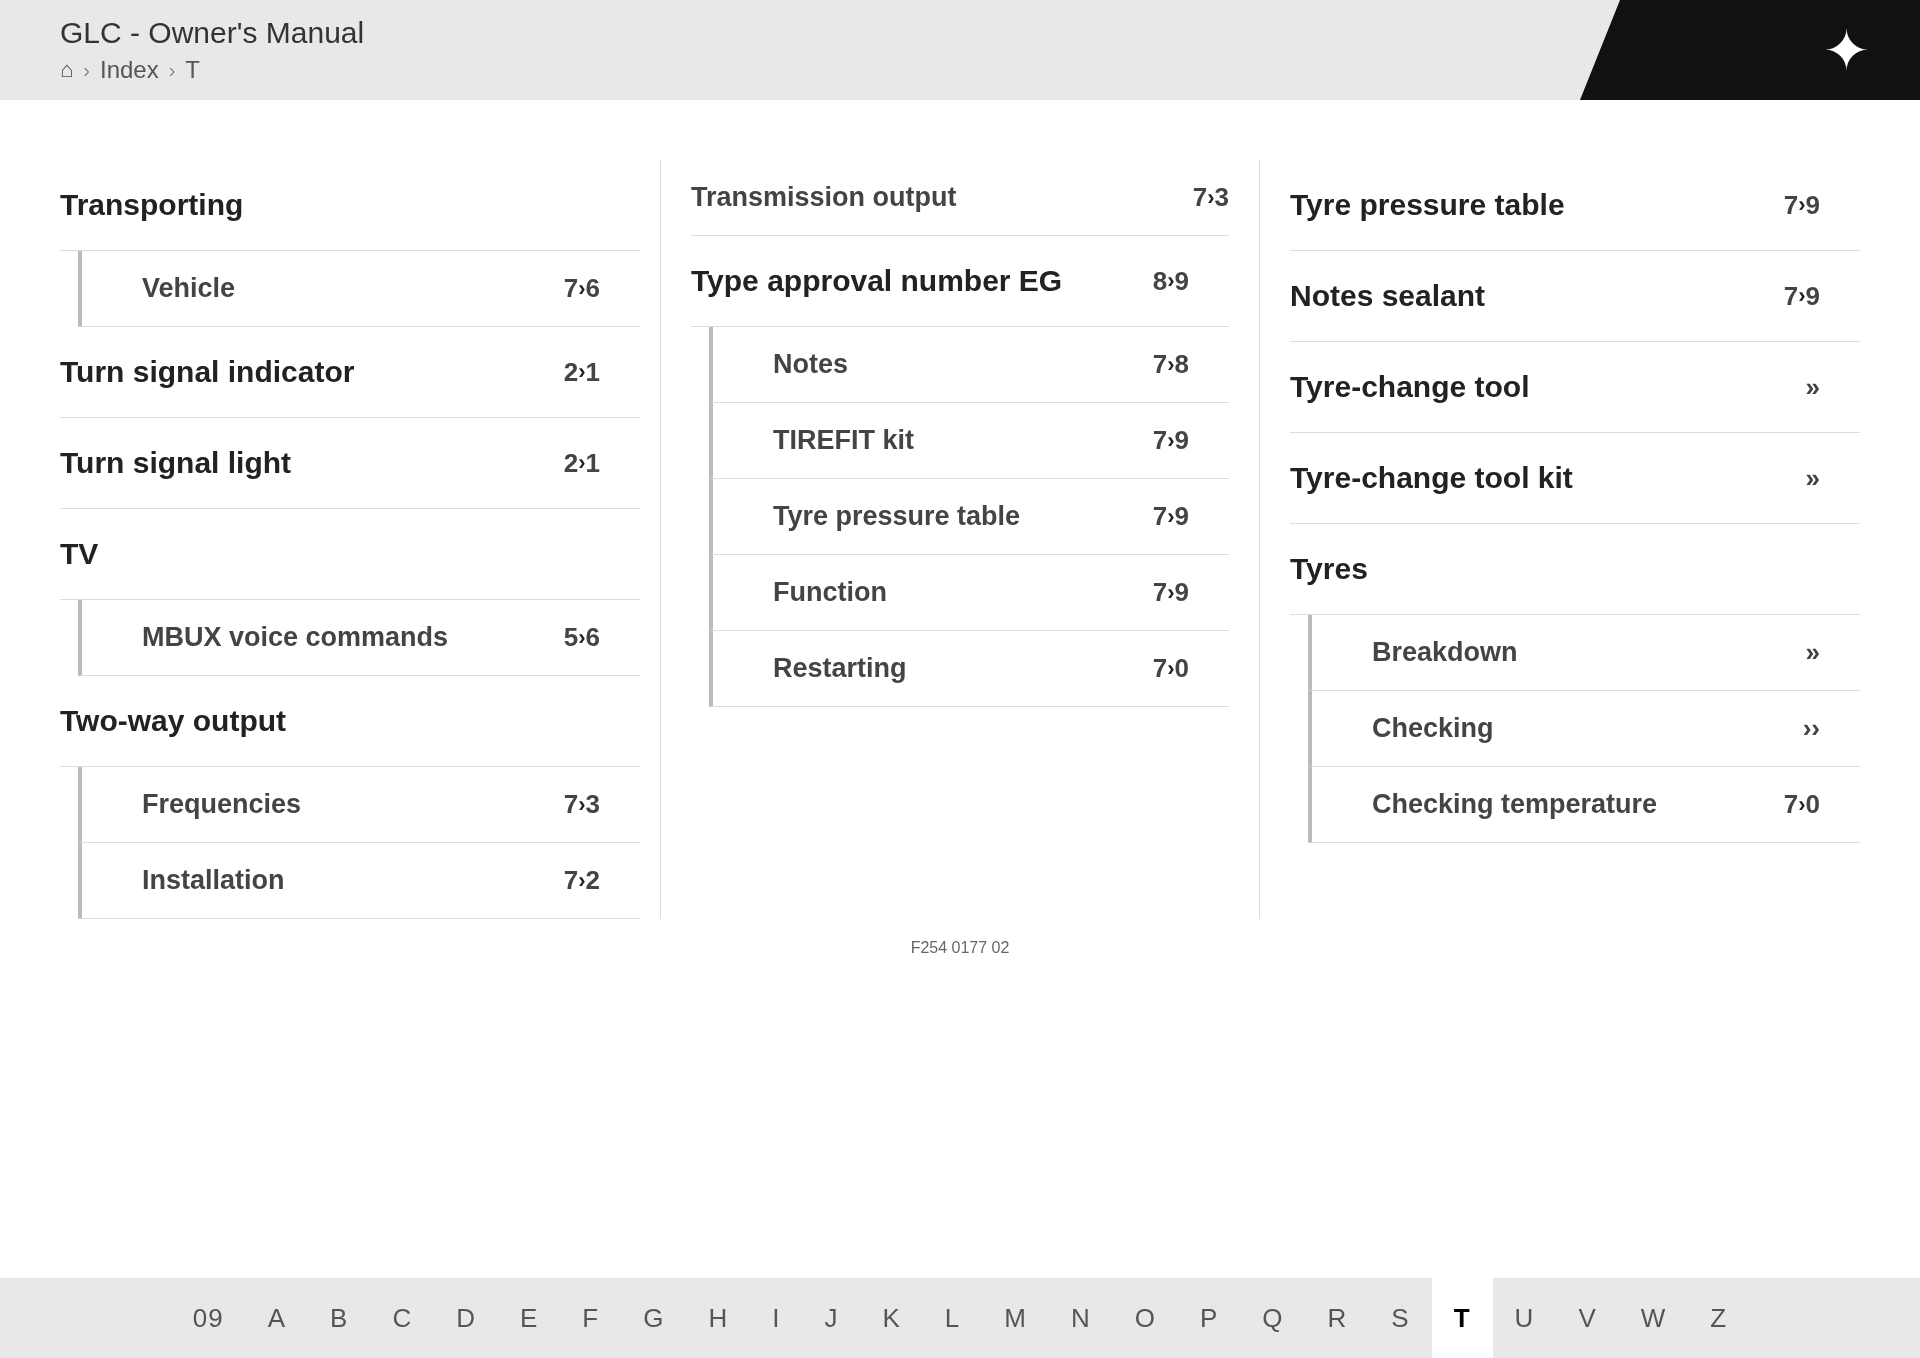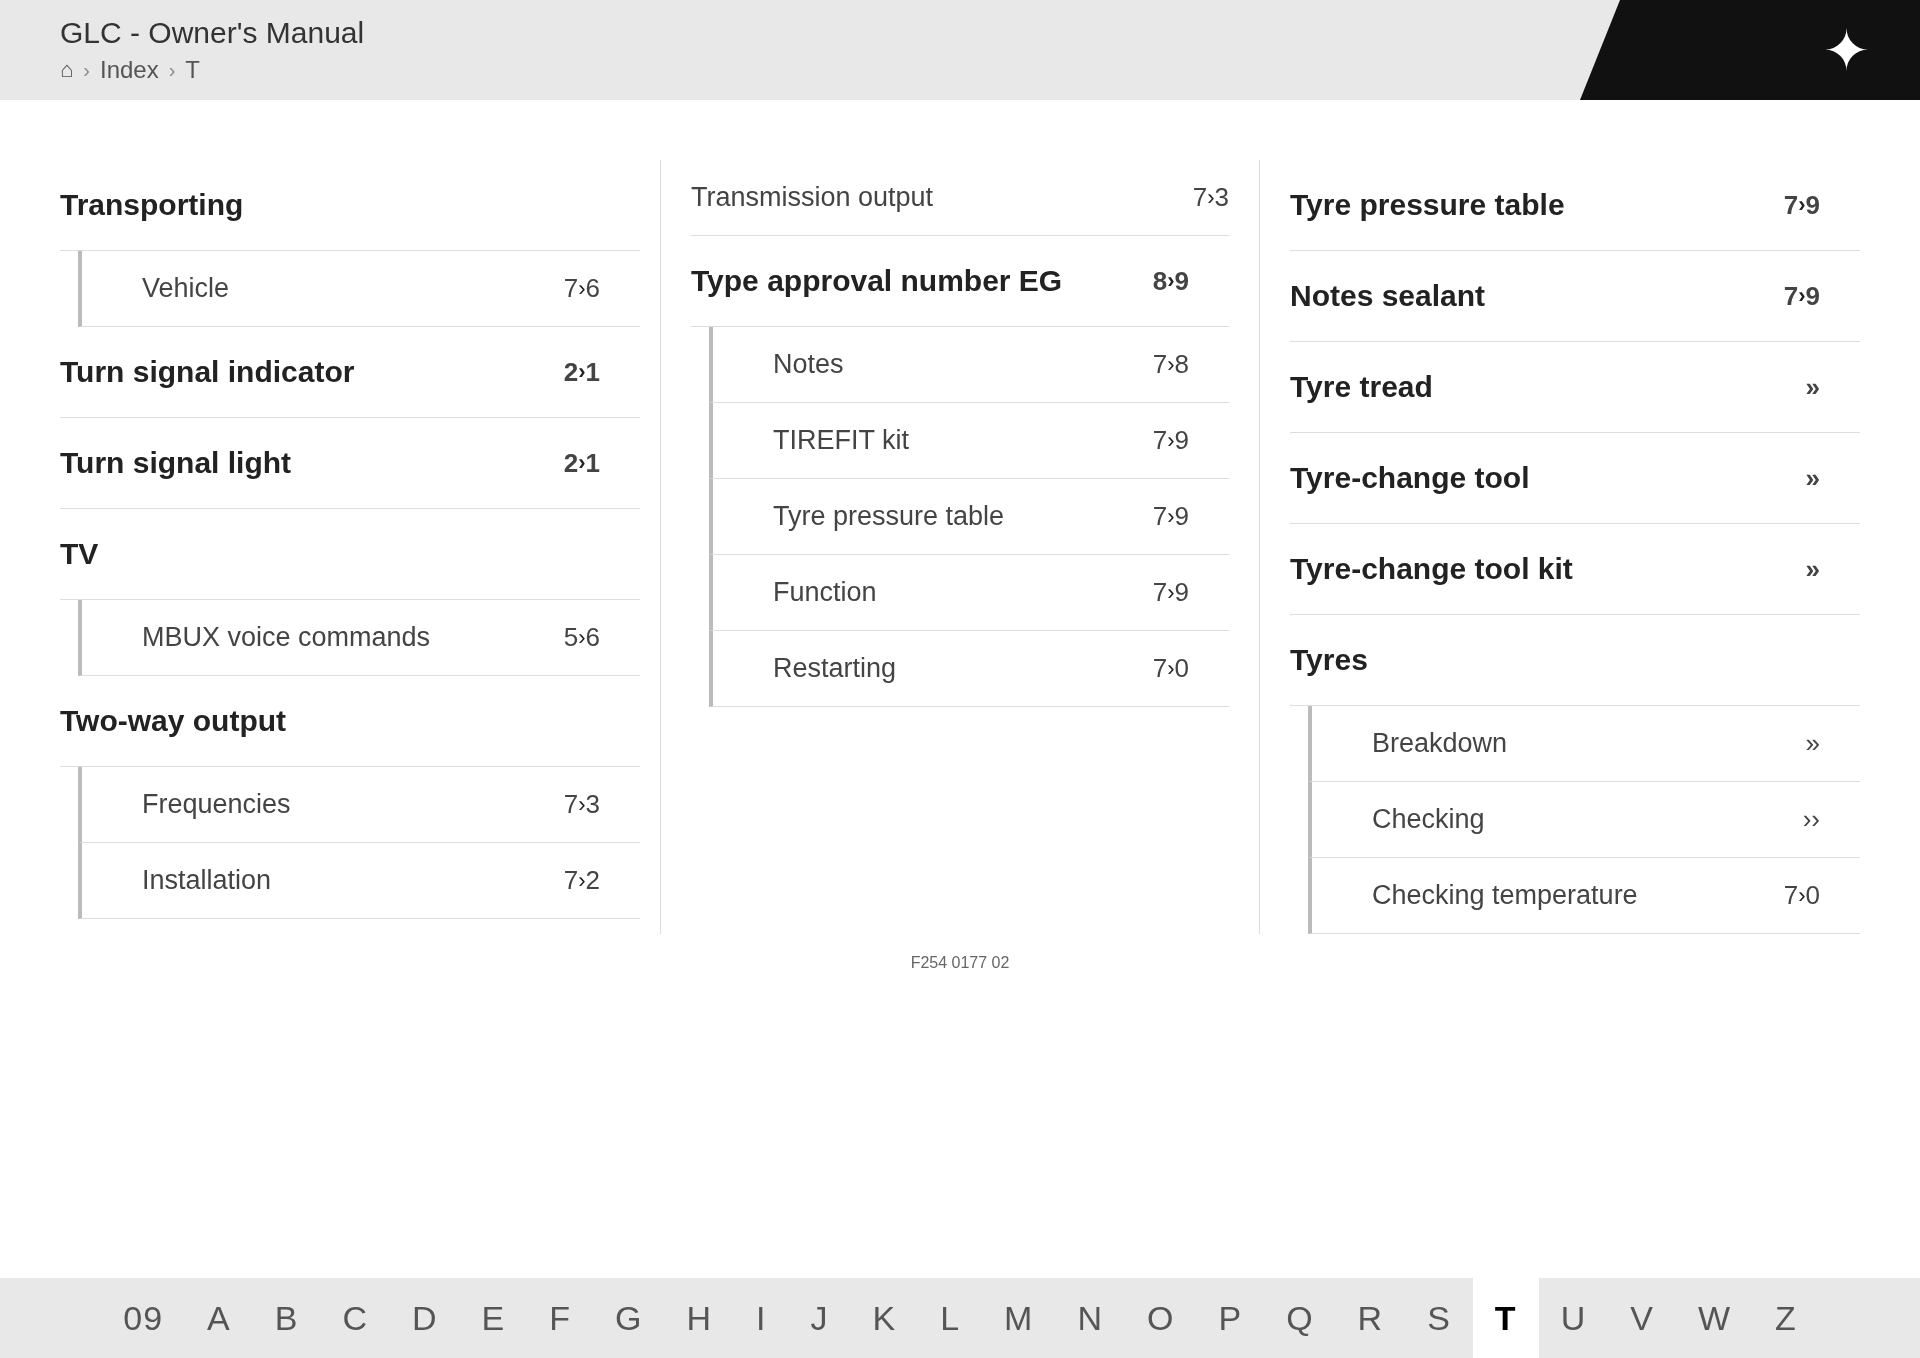"Transmission output" .section-item { font-weight: none -> bold }
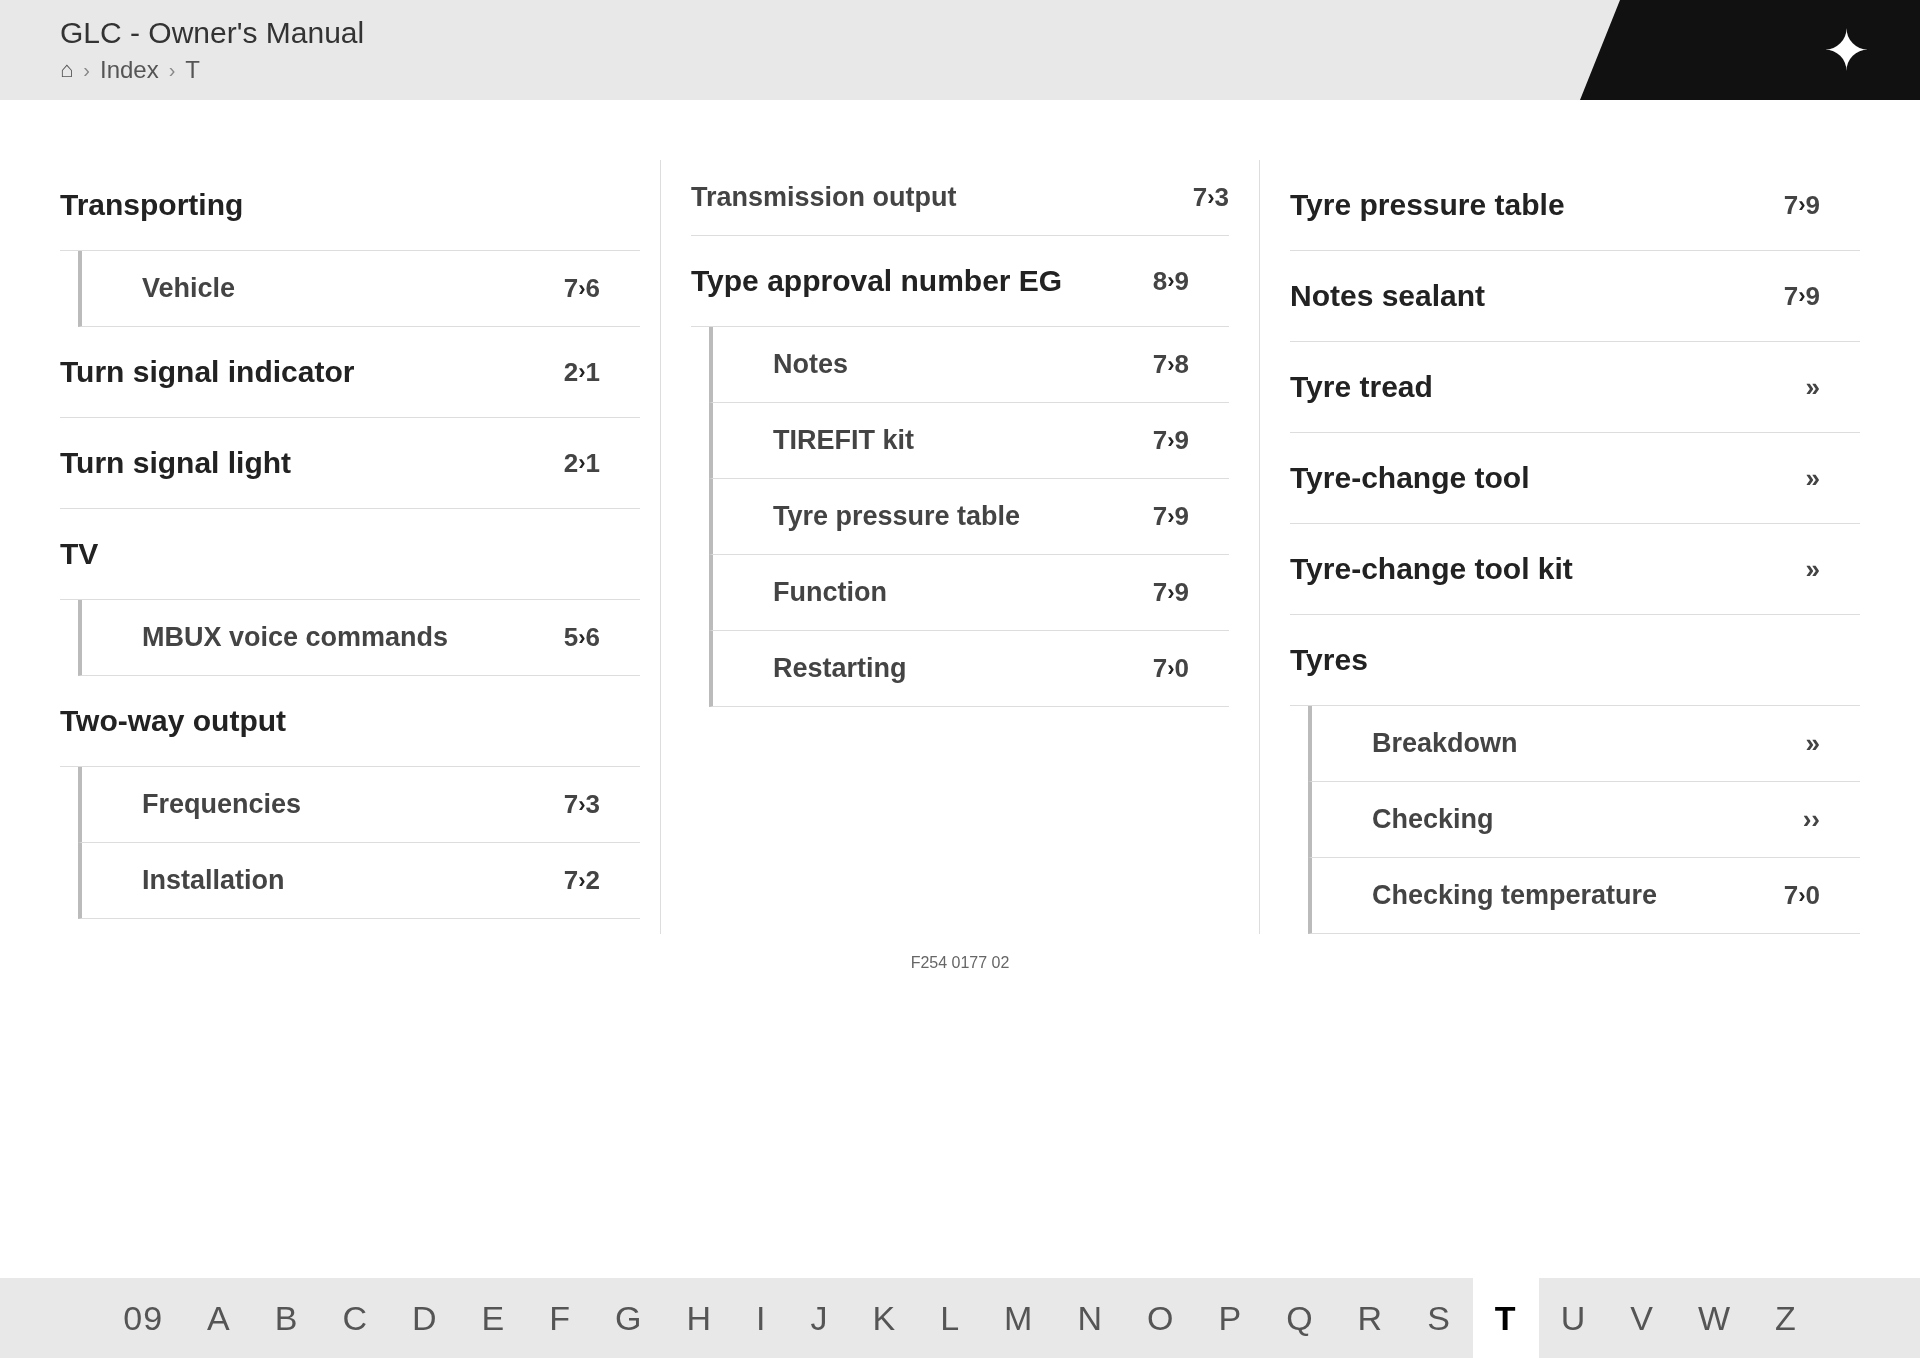"Tyre tread" div.section-header { html: <div> <span>Tyre tread</span> <span> <span></span> </span> </div> -> none }
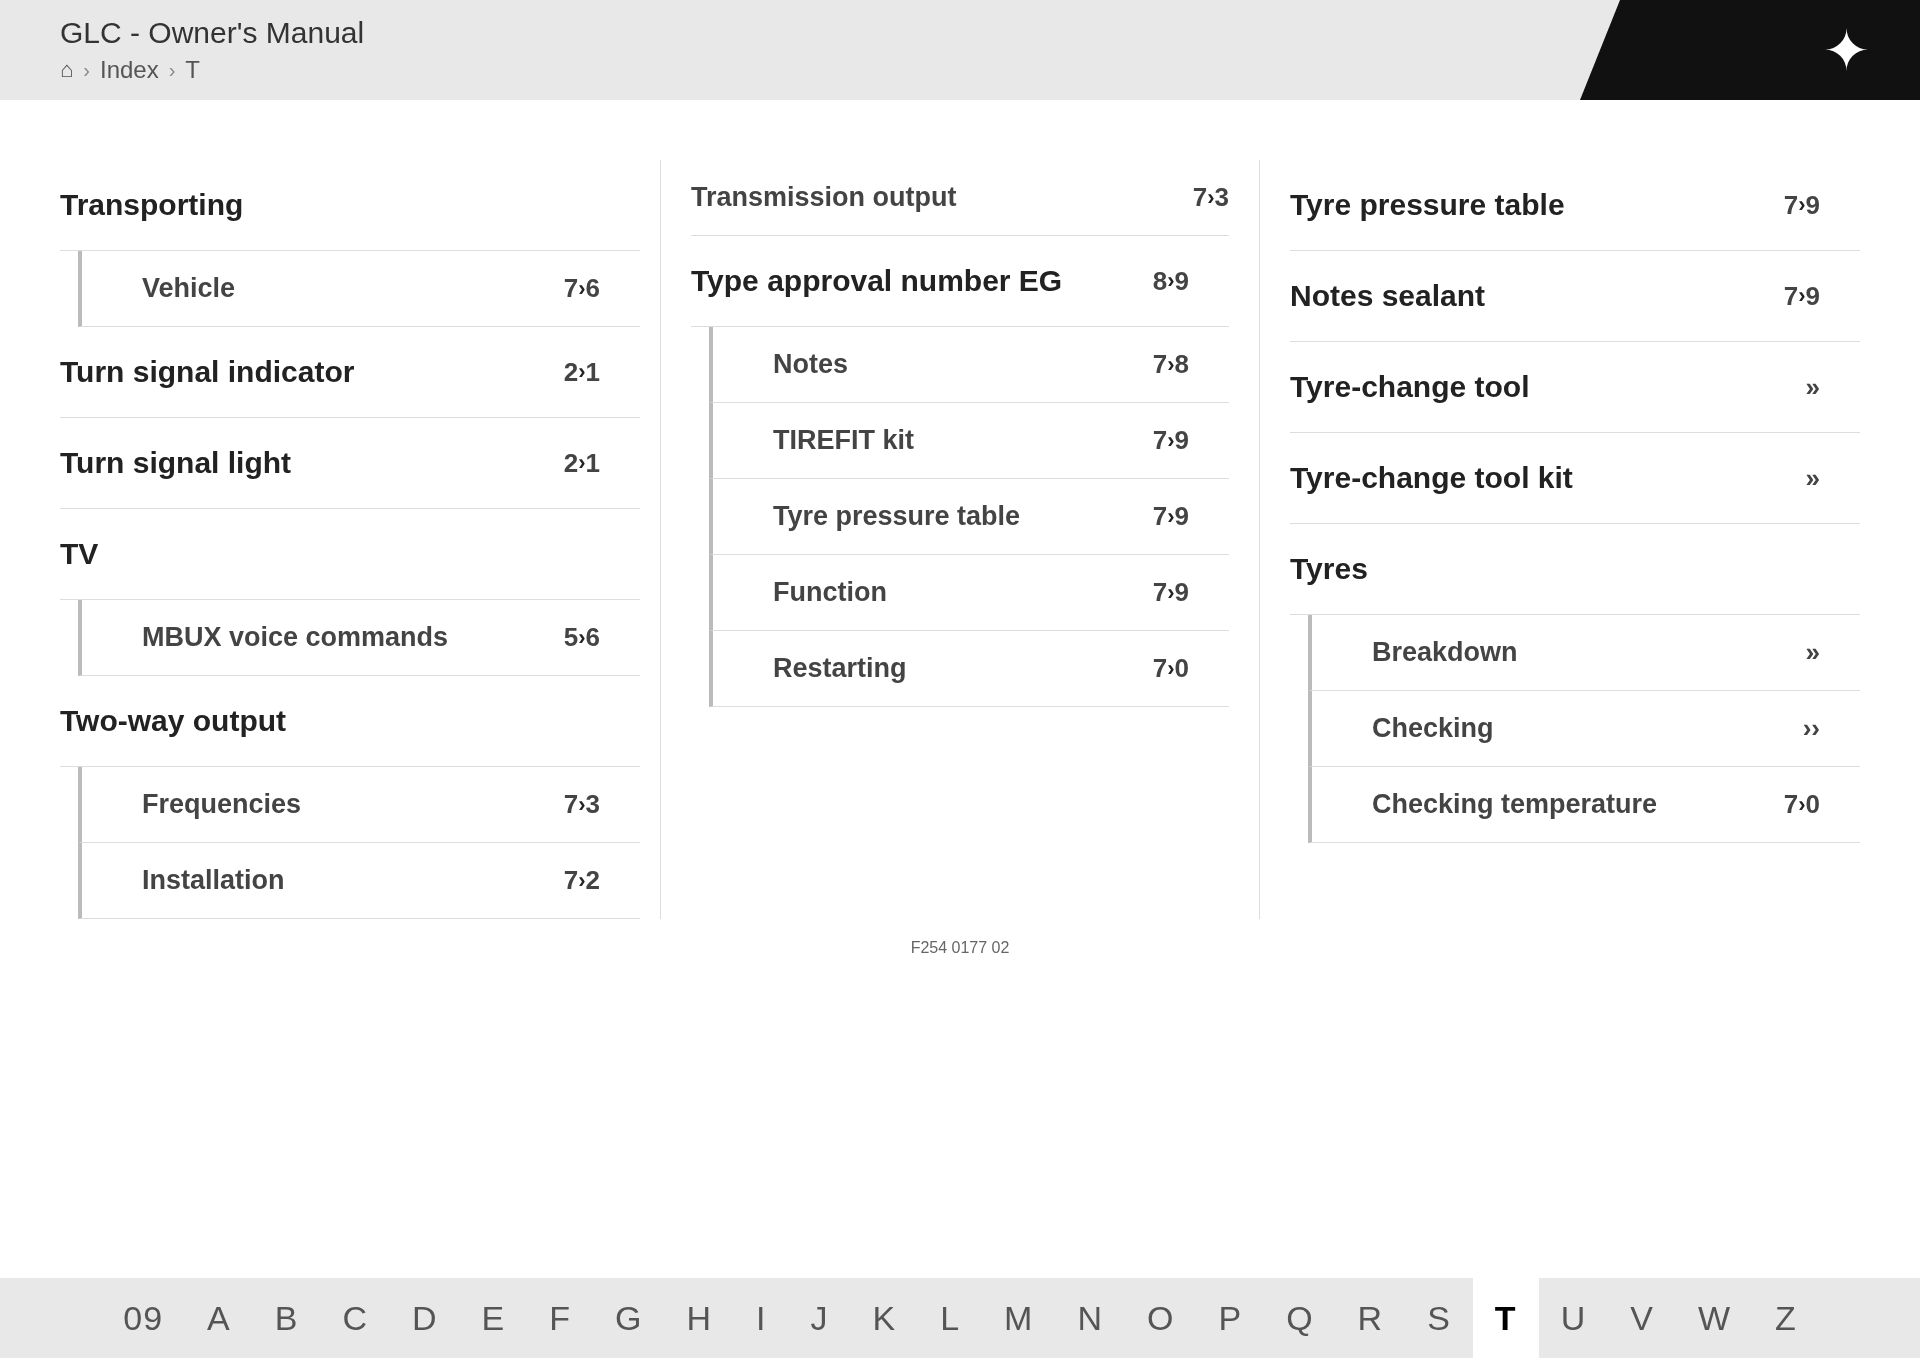"09" .alpha-item { font-size: 34px -> 26px }
